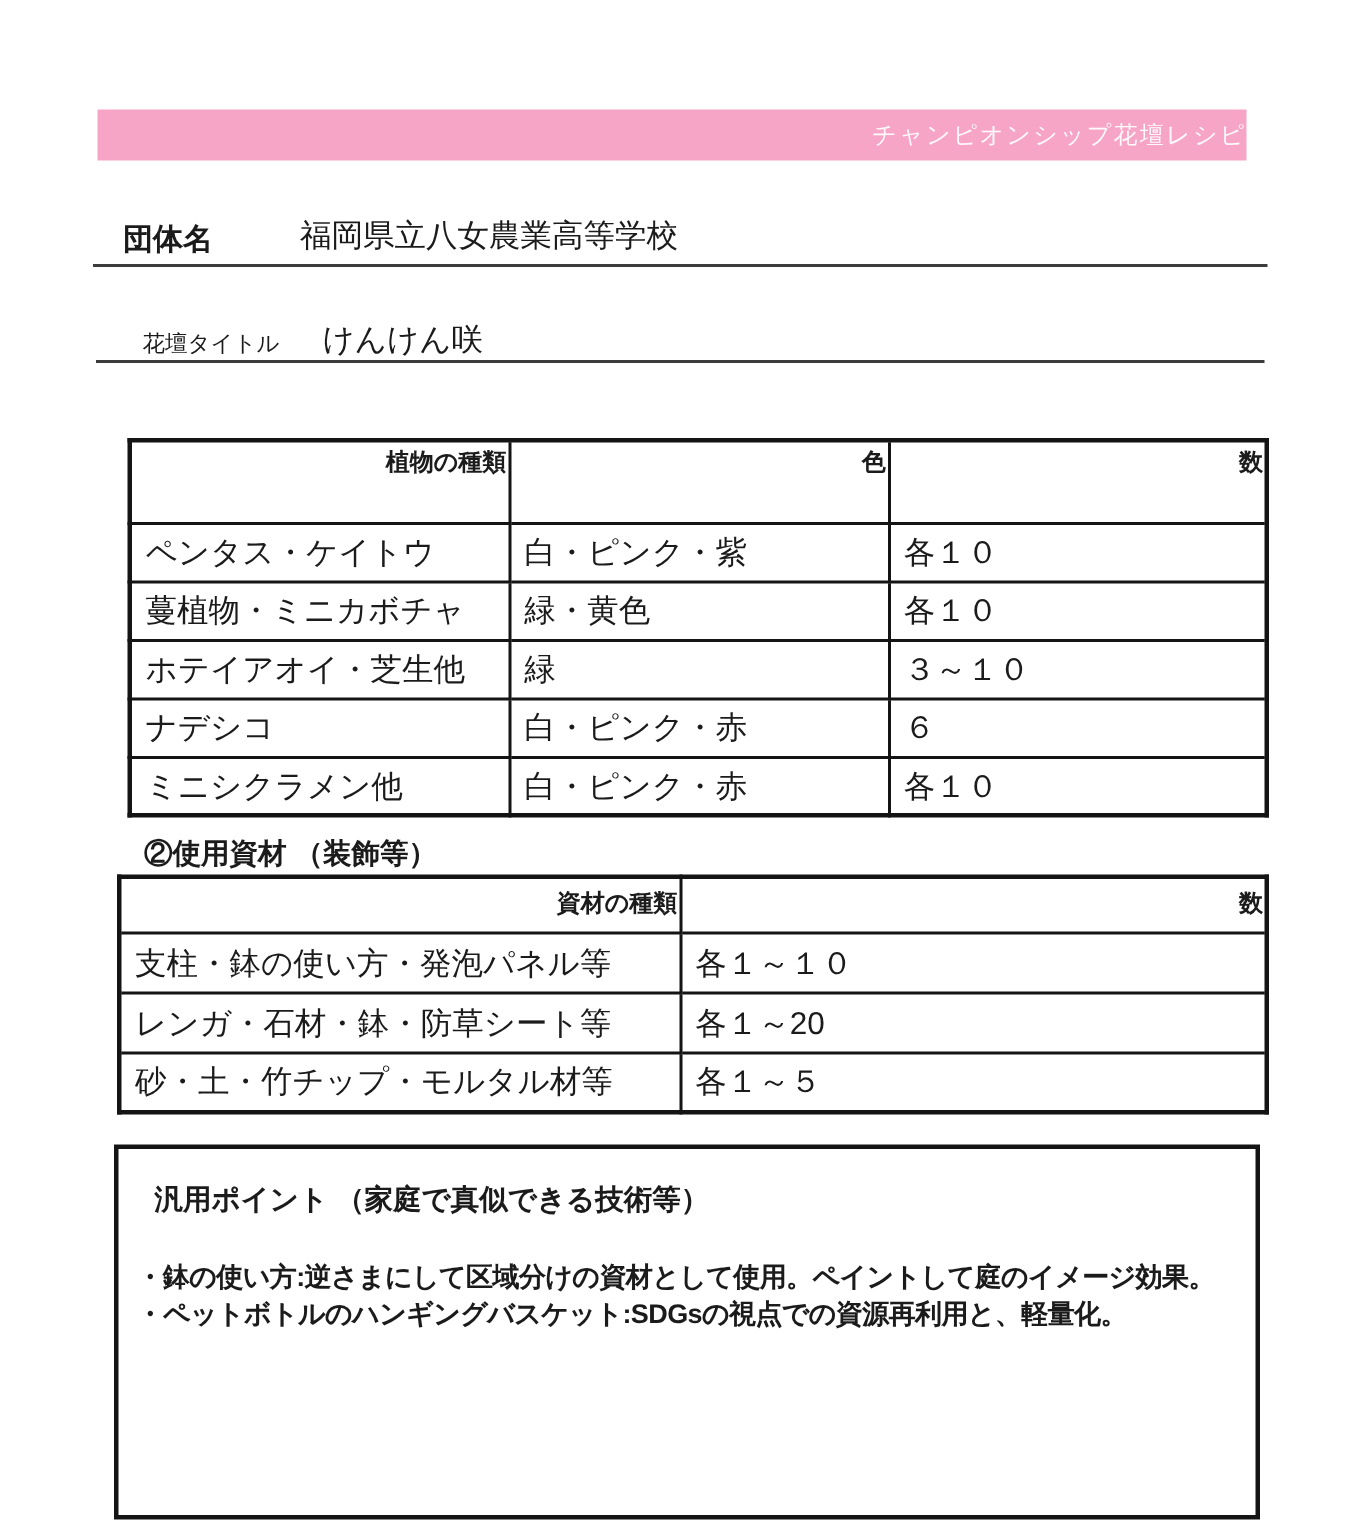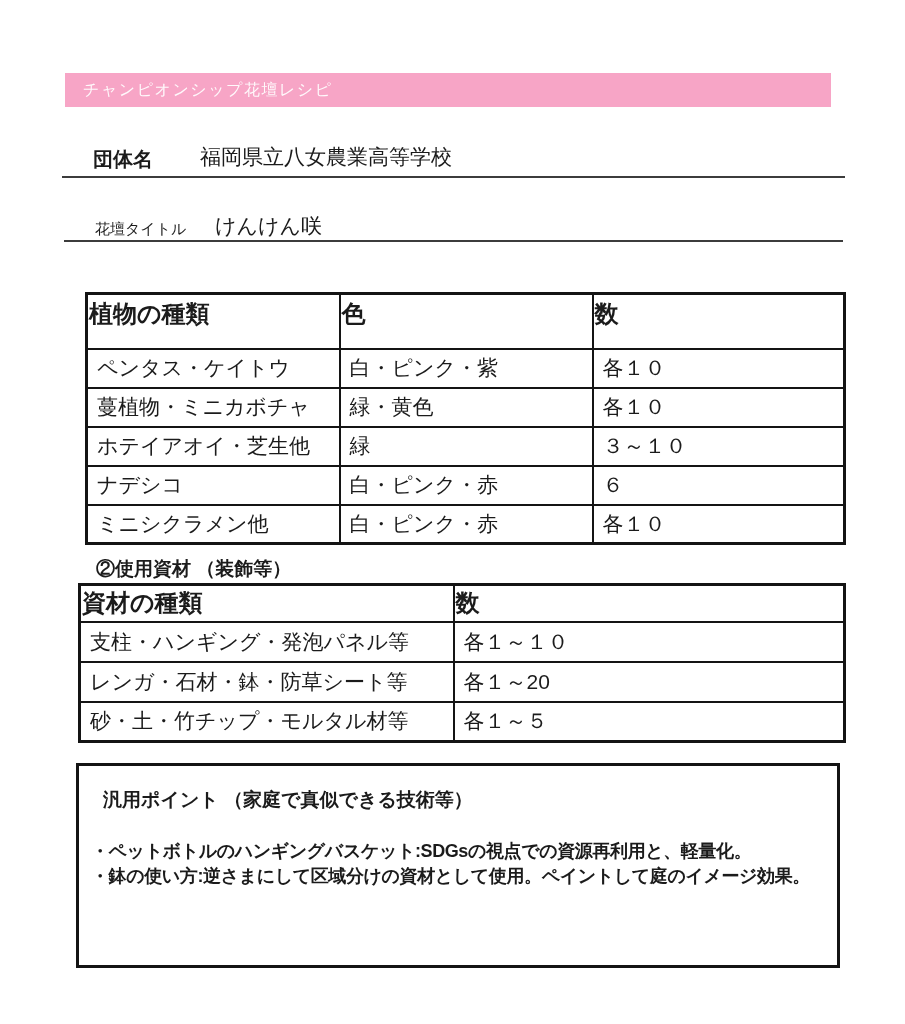"チャンピオンシップ花壇レシピ" div.banner { justify-content: none -> flex-end }
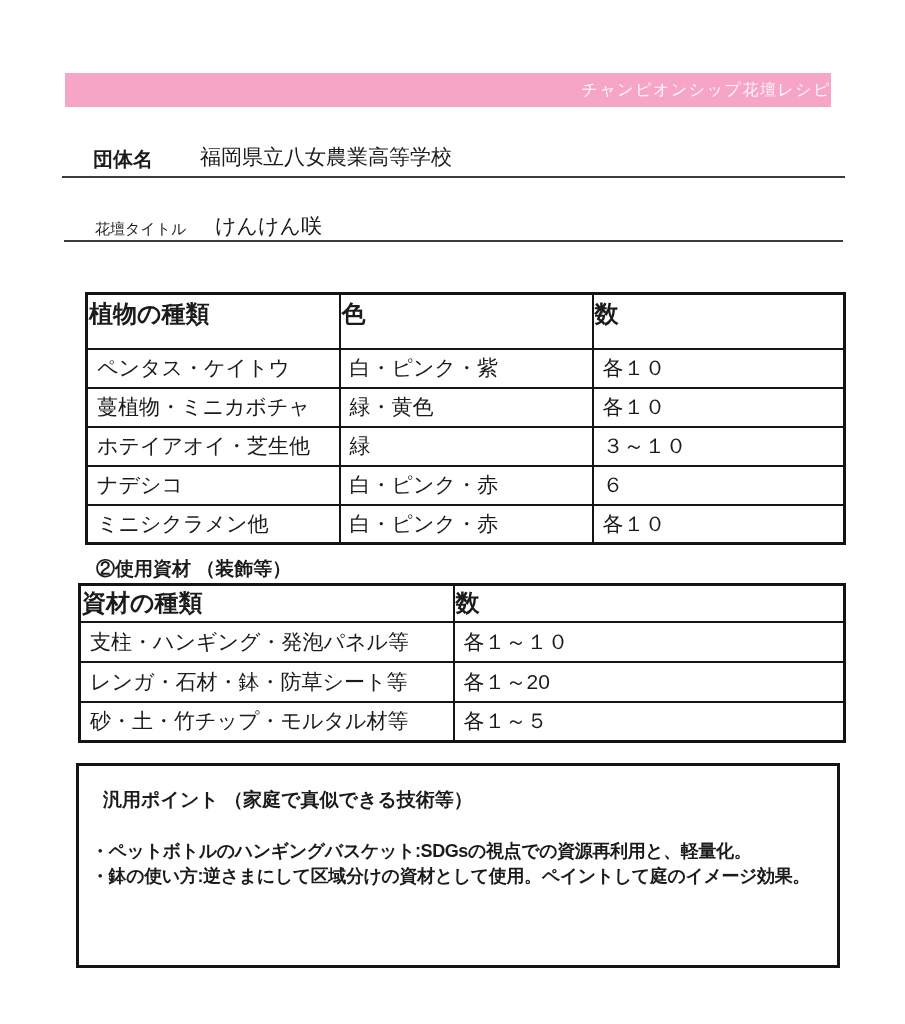"団体名" .org-label { left: 93px -> 82px }
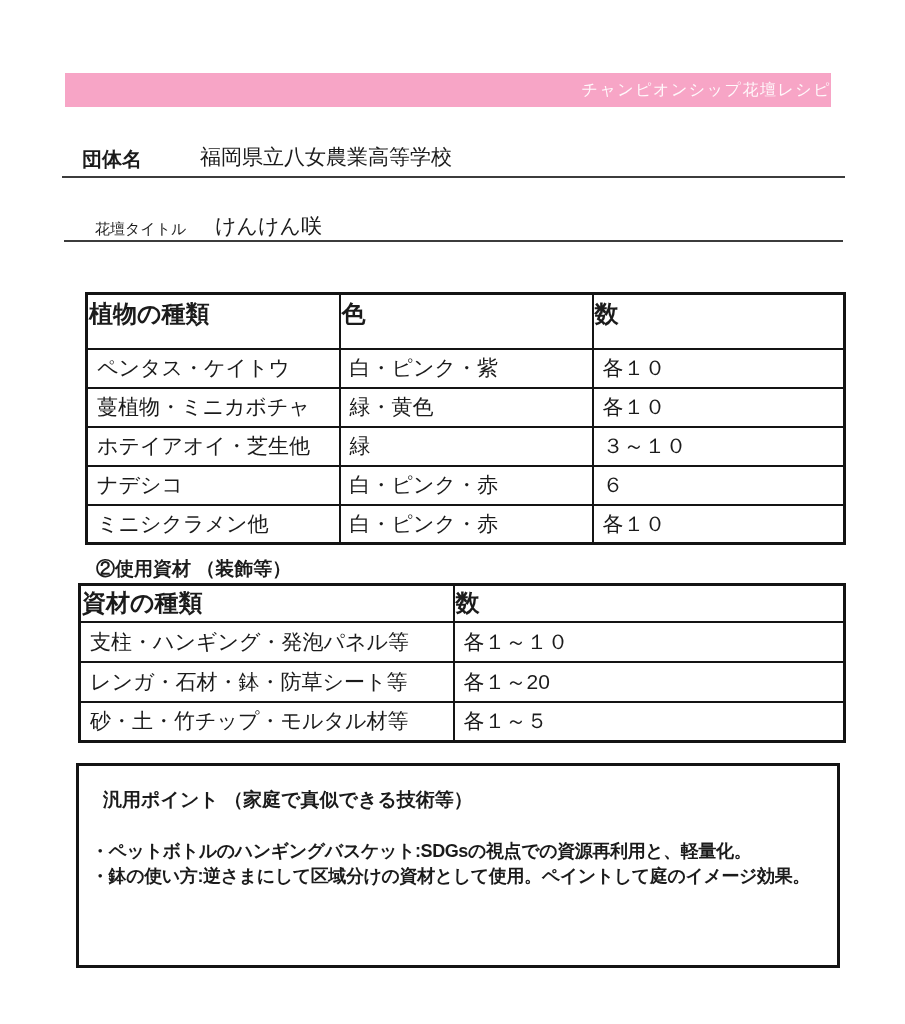"植物の種類" th { font-size: 24px -> 16px; text-align: left -> right }
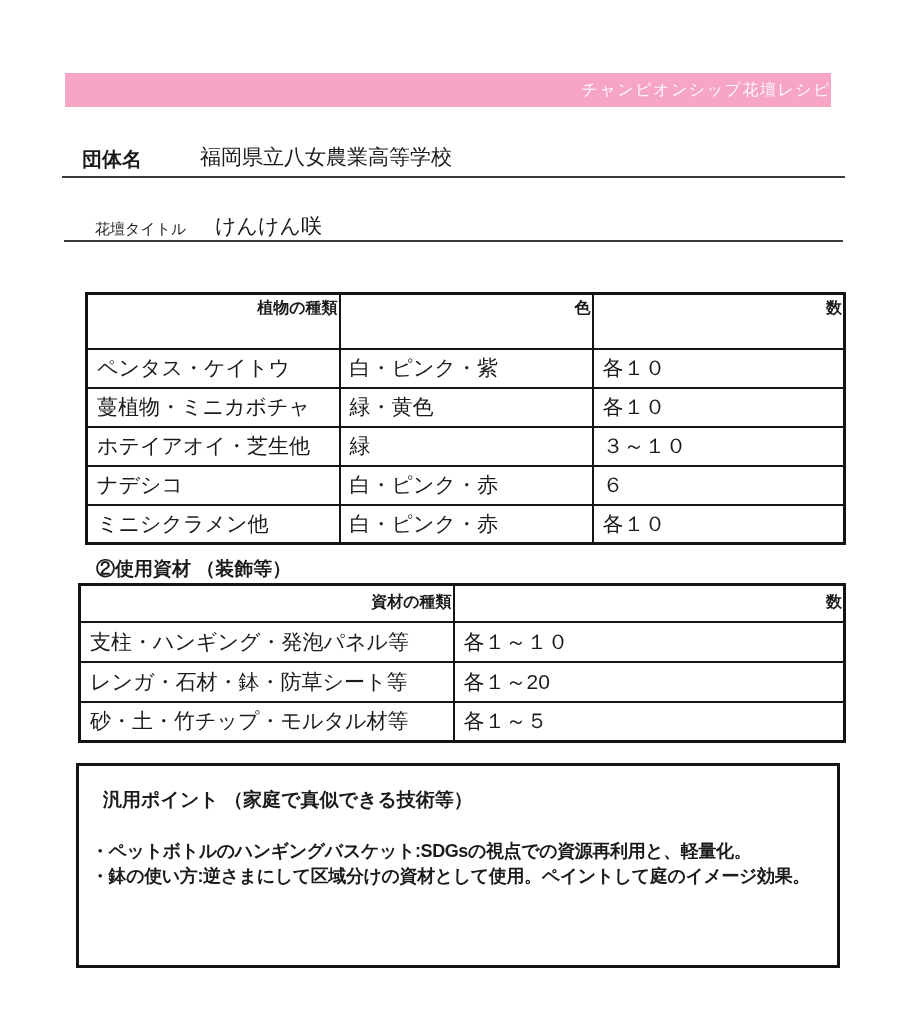"支柱・ハンギング・発泡パネル等" td { text: ハンギング -> 鉢の使い方 }
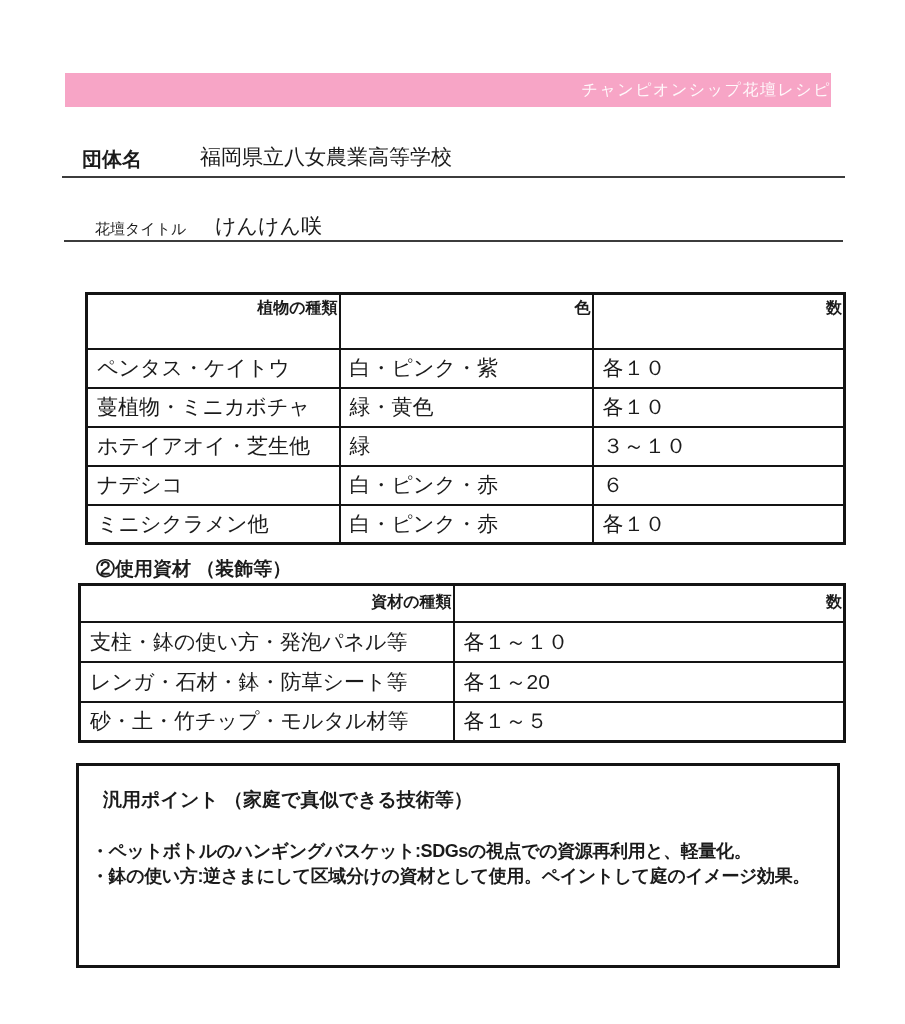"汎用ポイント （家庭で真似できる技術等）" .points-box { height: 205px -> 250px }
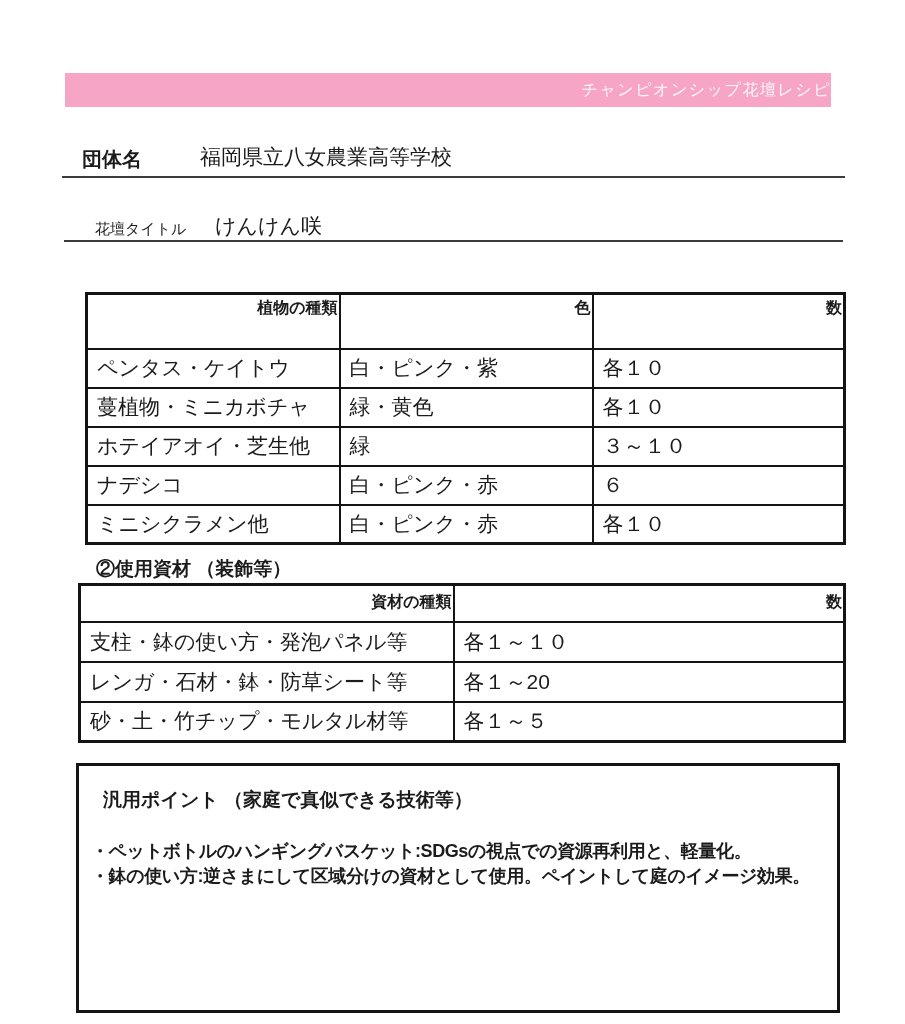"・ペットボトルのハンギングバスケット:SDGsの視点での資源再利用と、軽量化。" div.point-bullet { order: before "・鉢の使い方:逆さまにして区域分けの資材として使用。ペイントして庭のイメージ効果" -> after "・鉢の使い方:逆さまにして区域分けの資材として使用。ペイントして庭のイメージ効果" }
